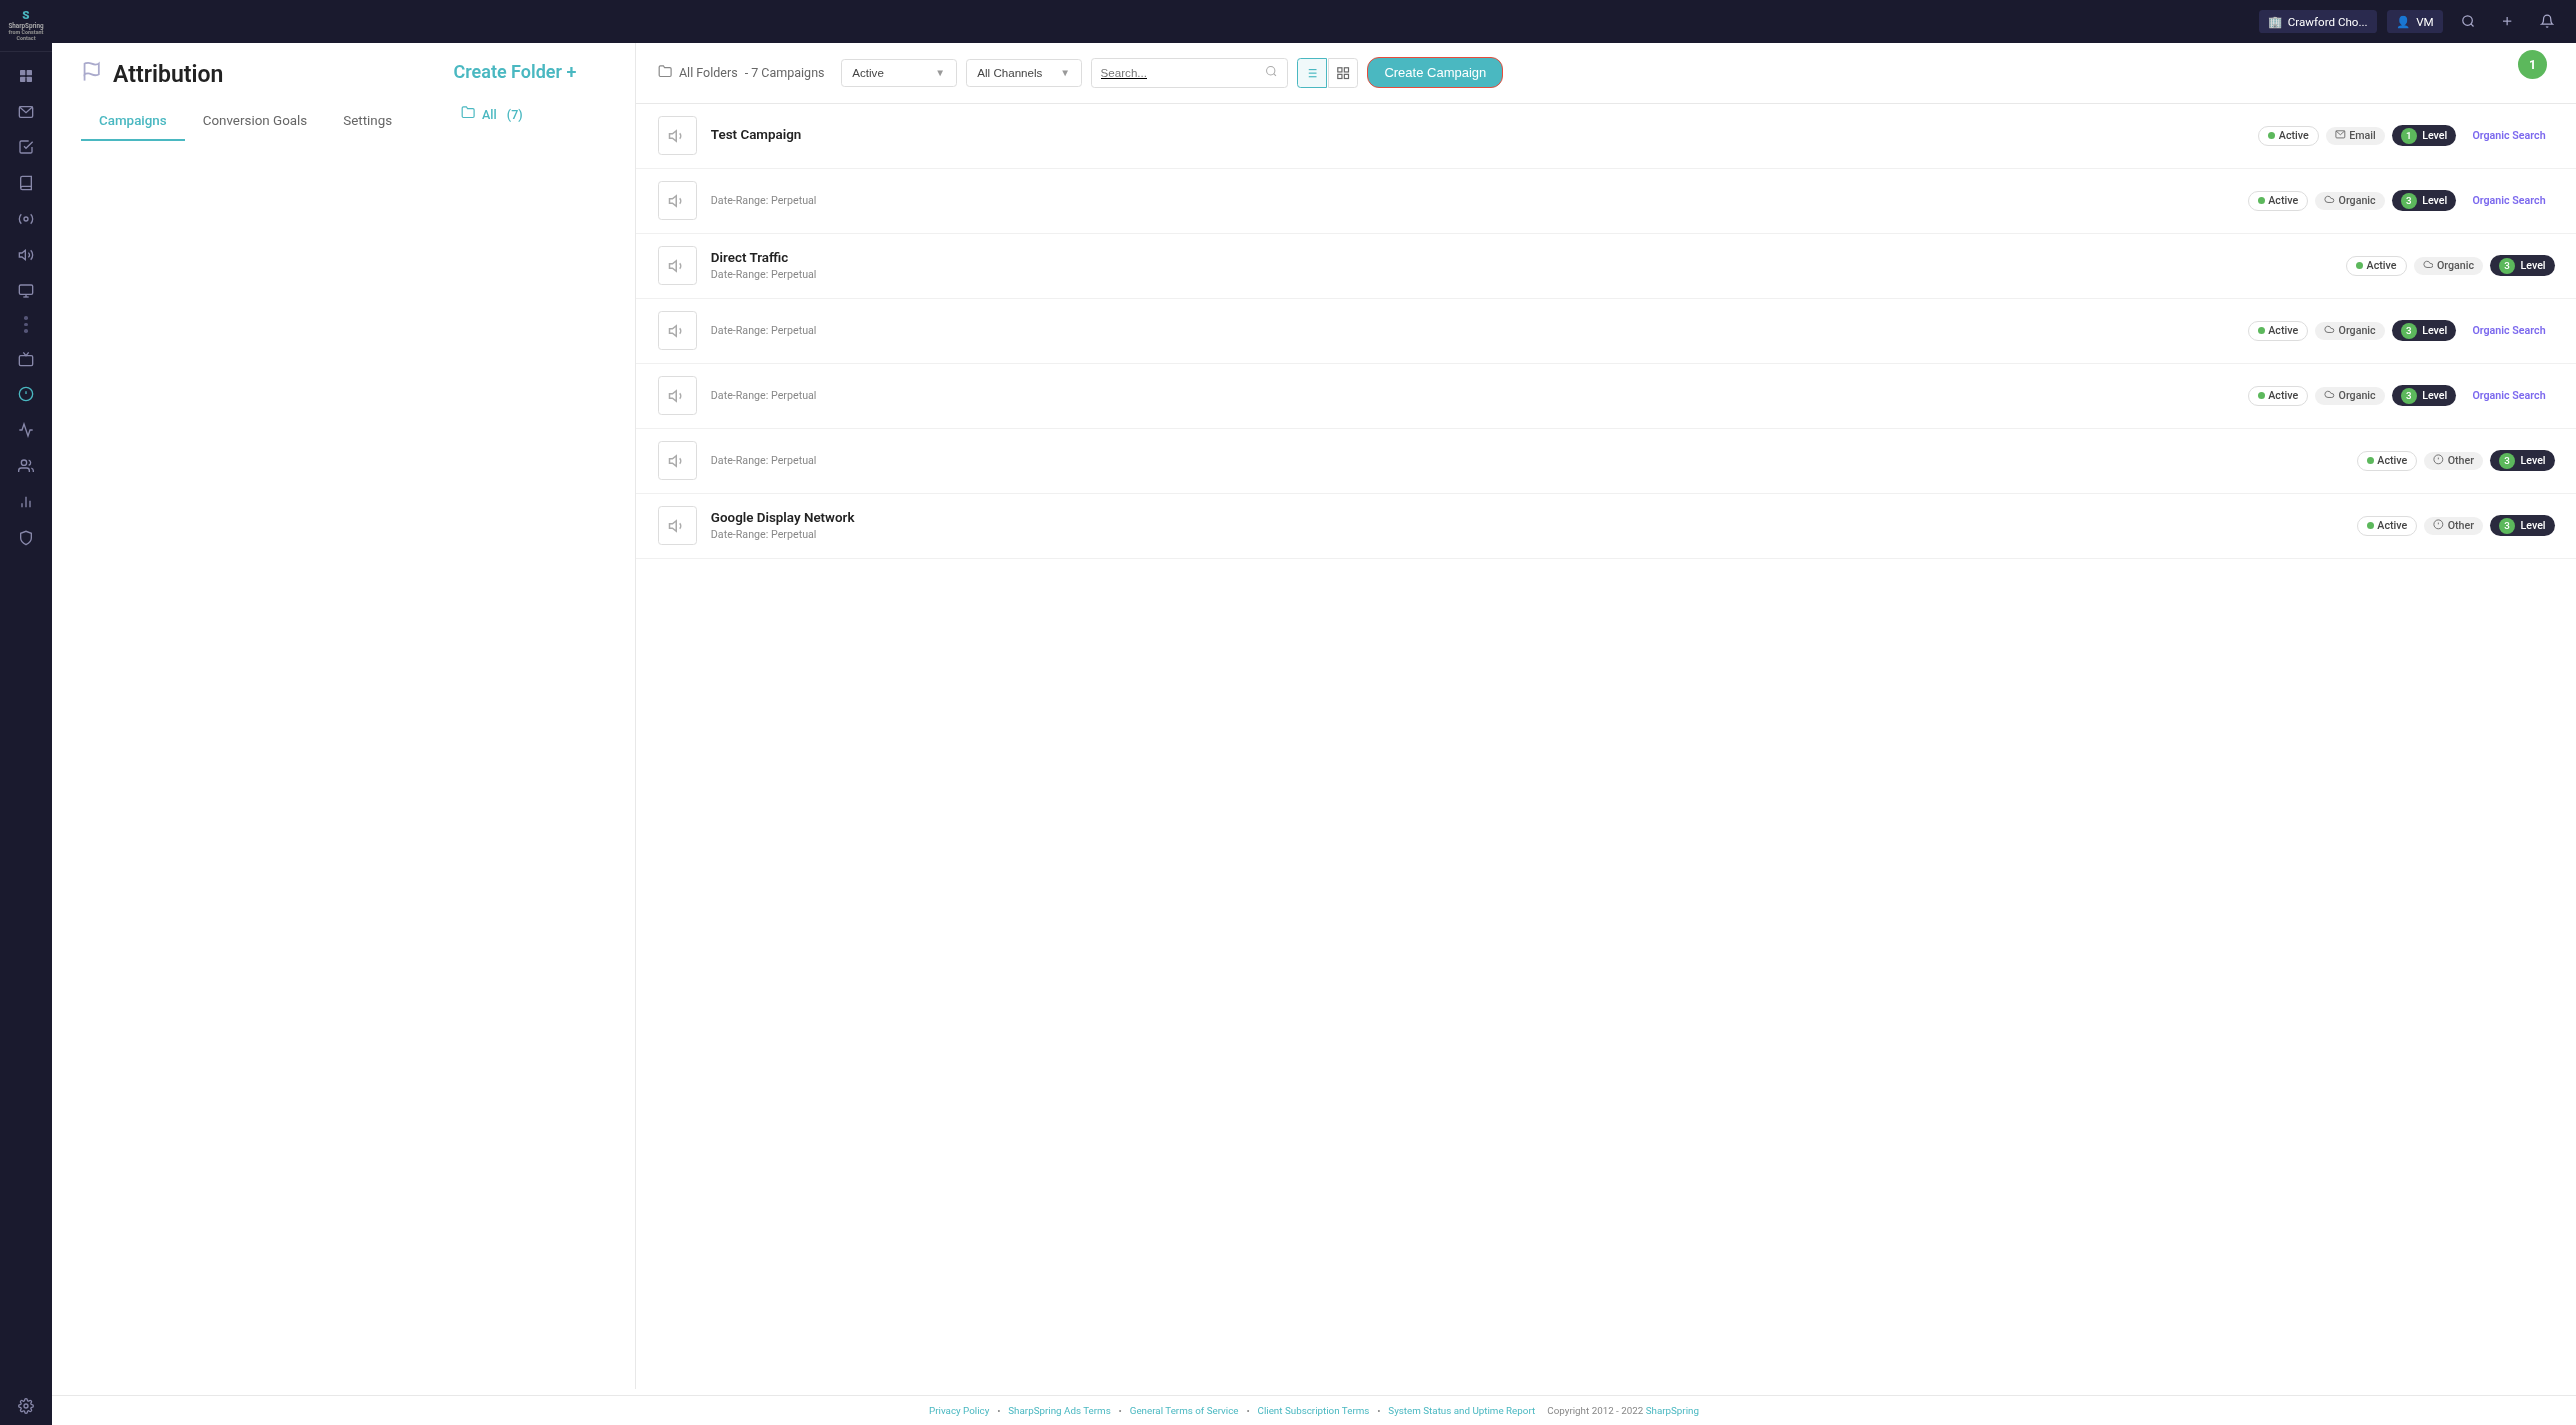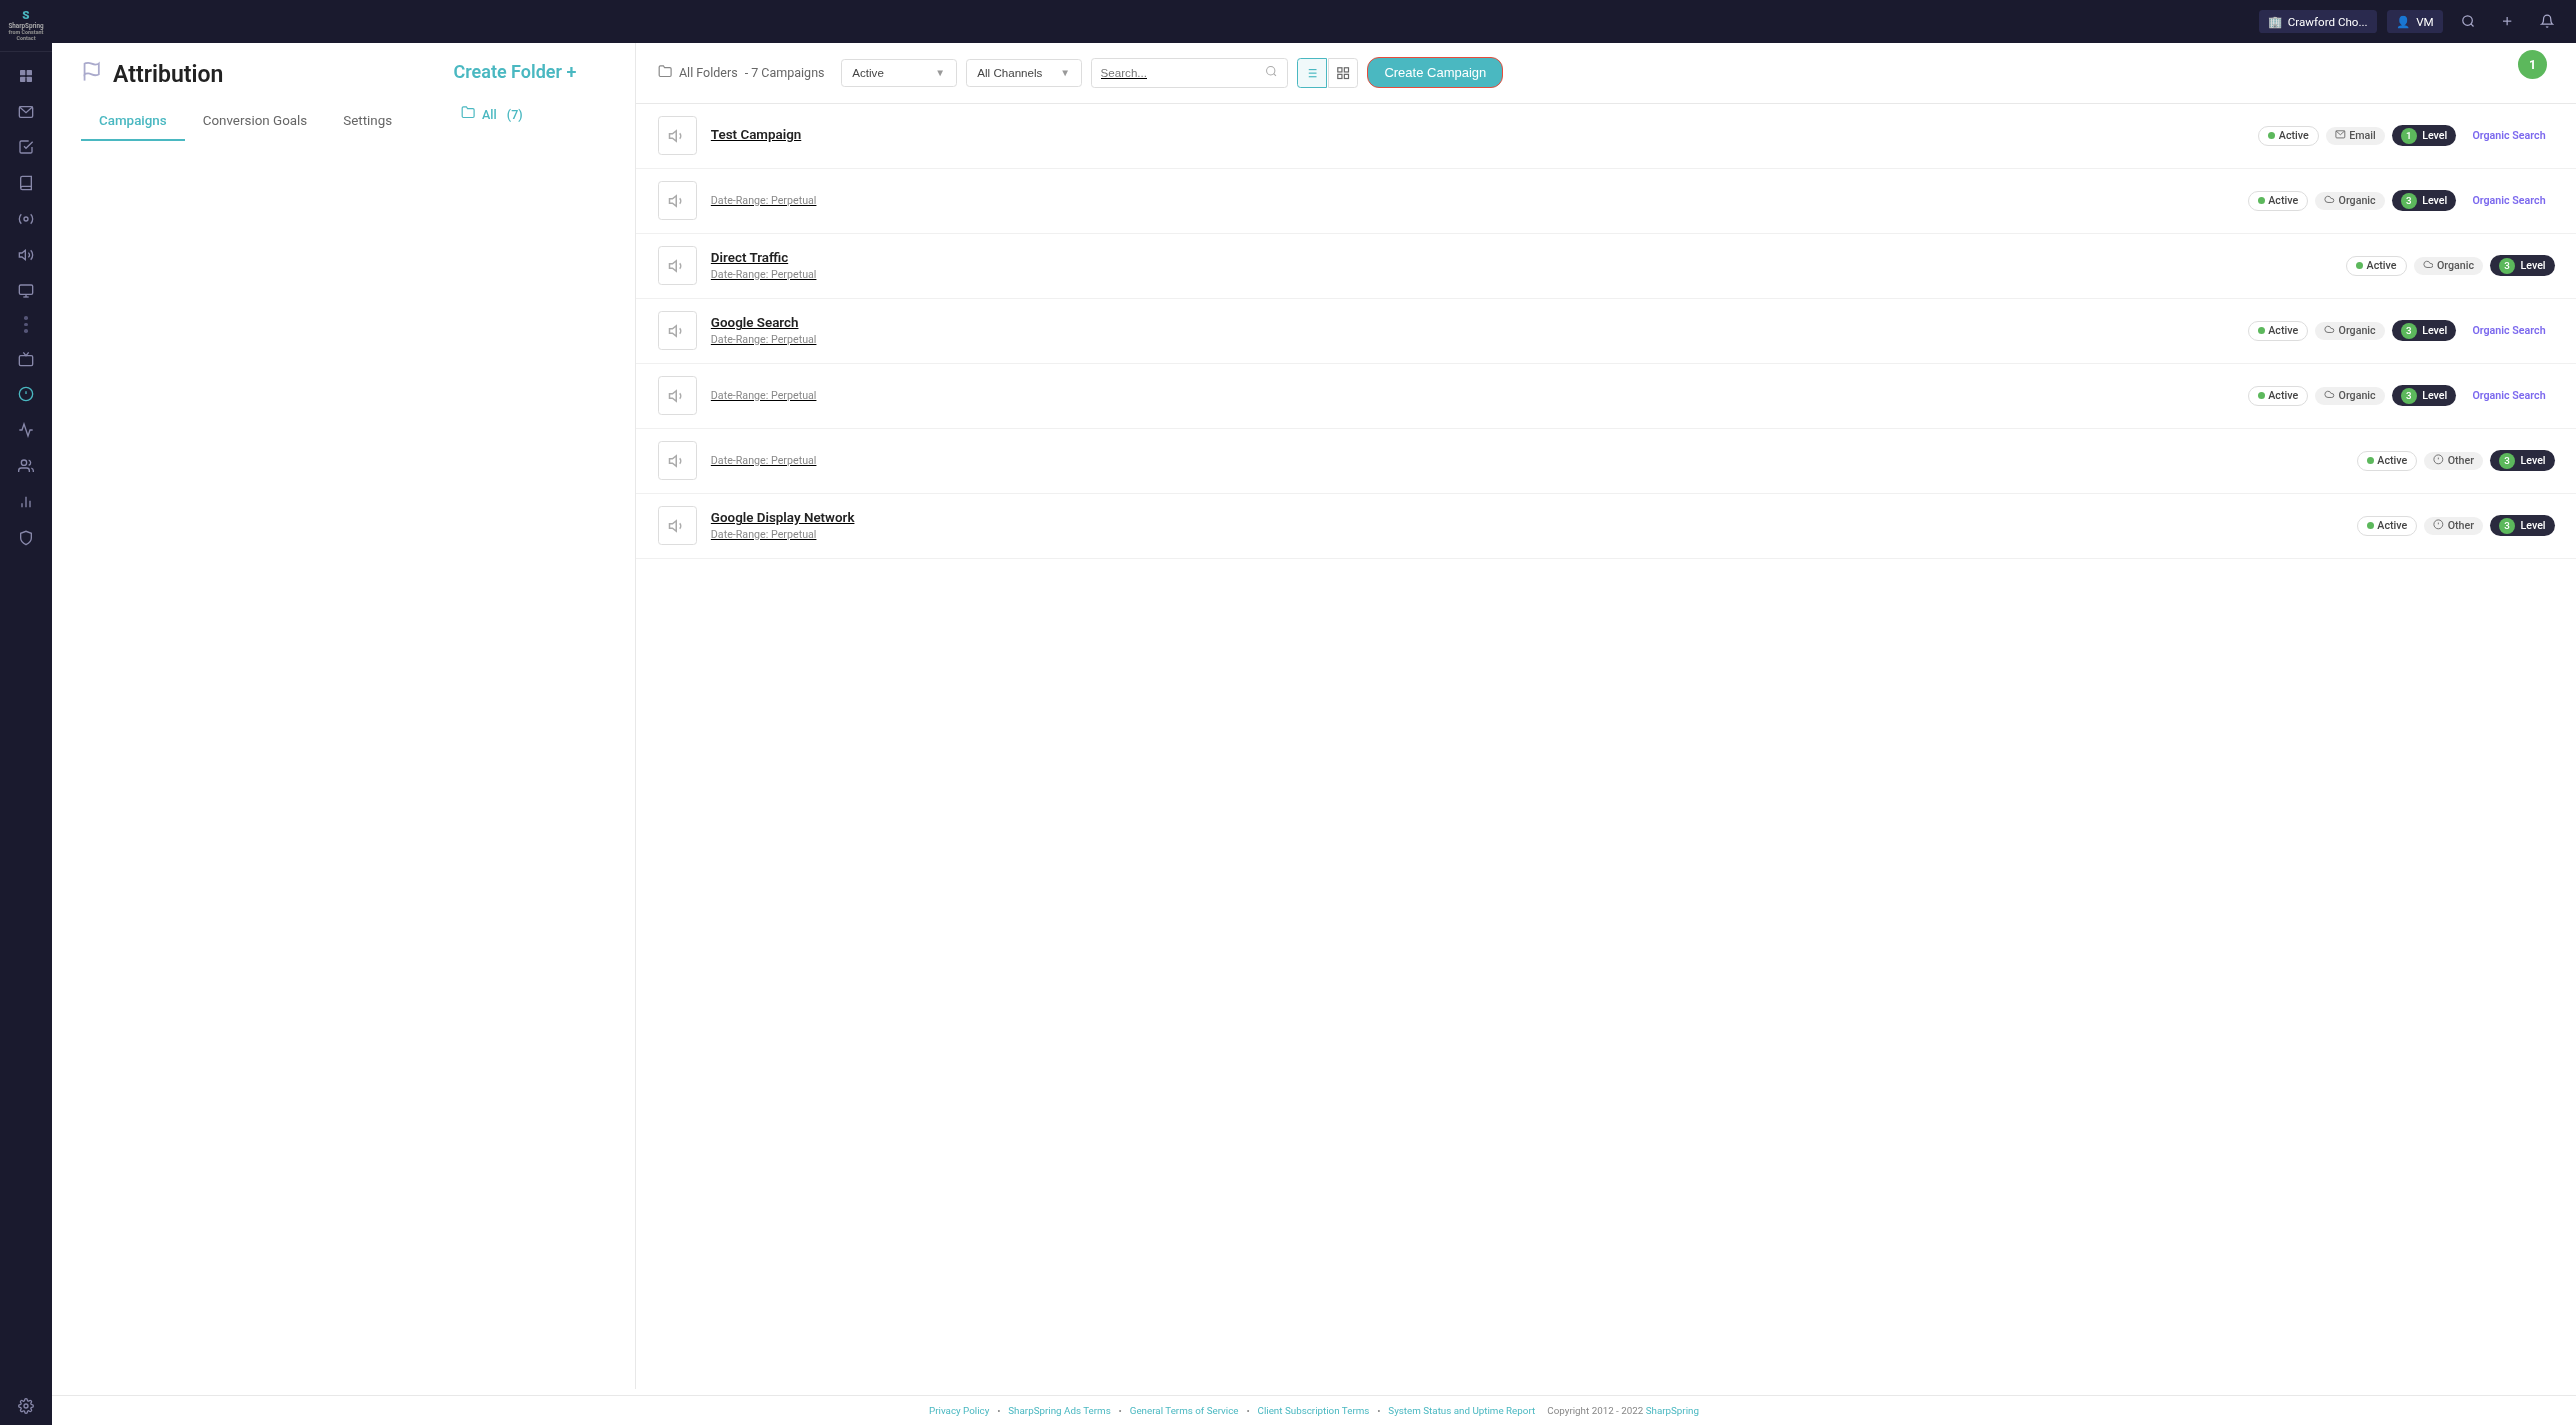"Test Campaign" .campaign-info { text-decoration: underline -> none }
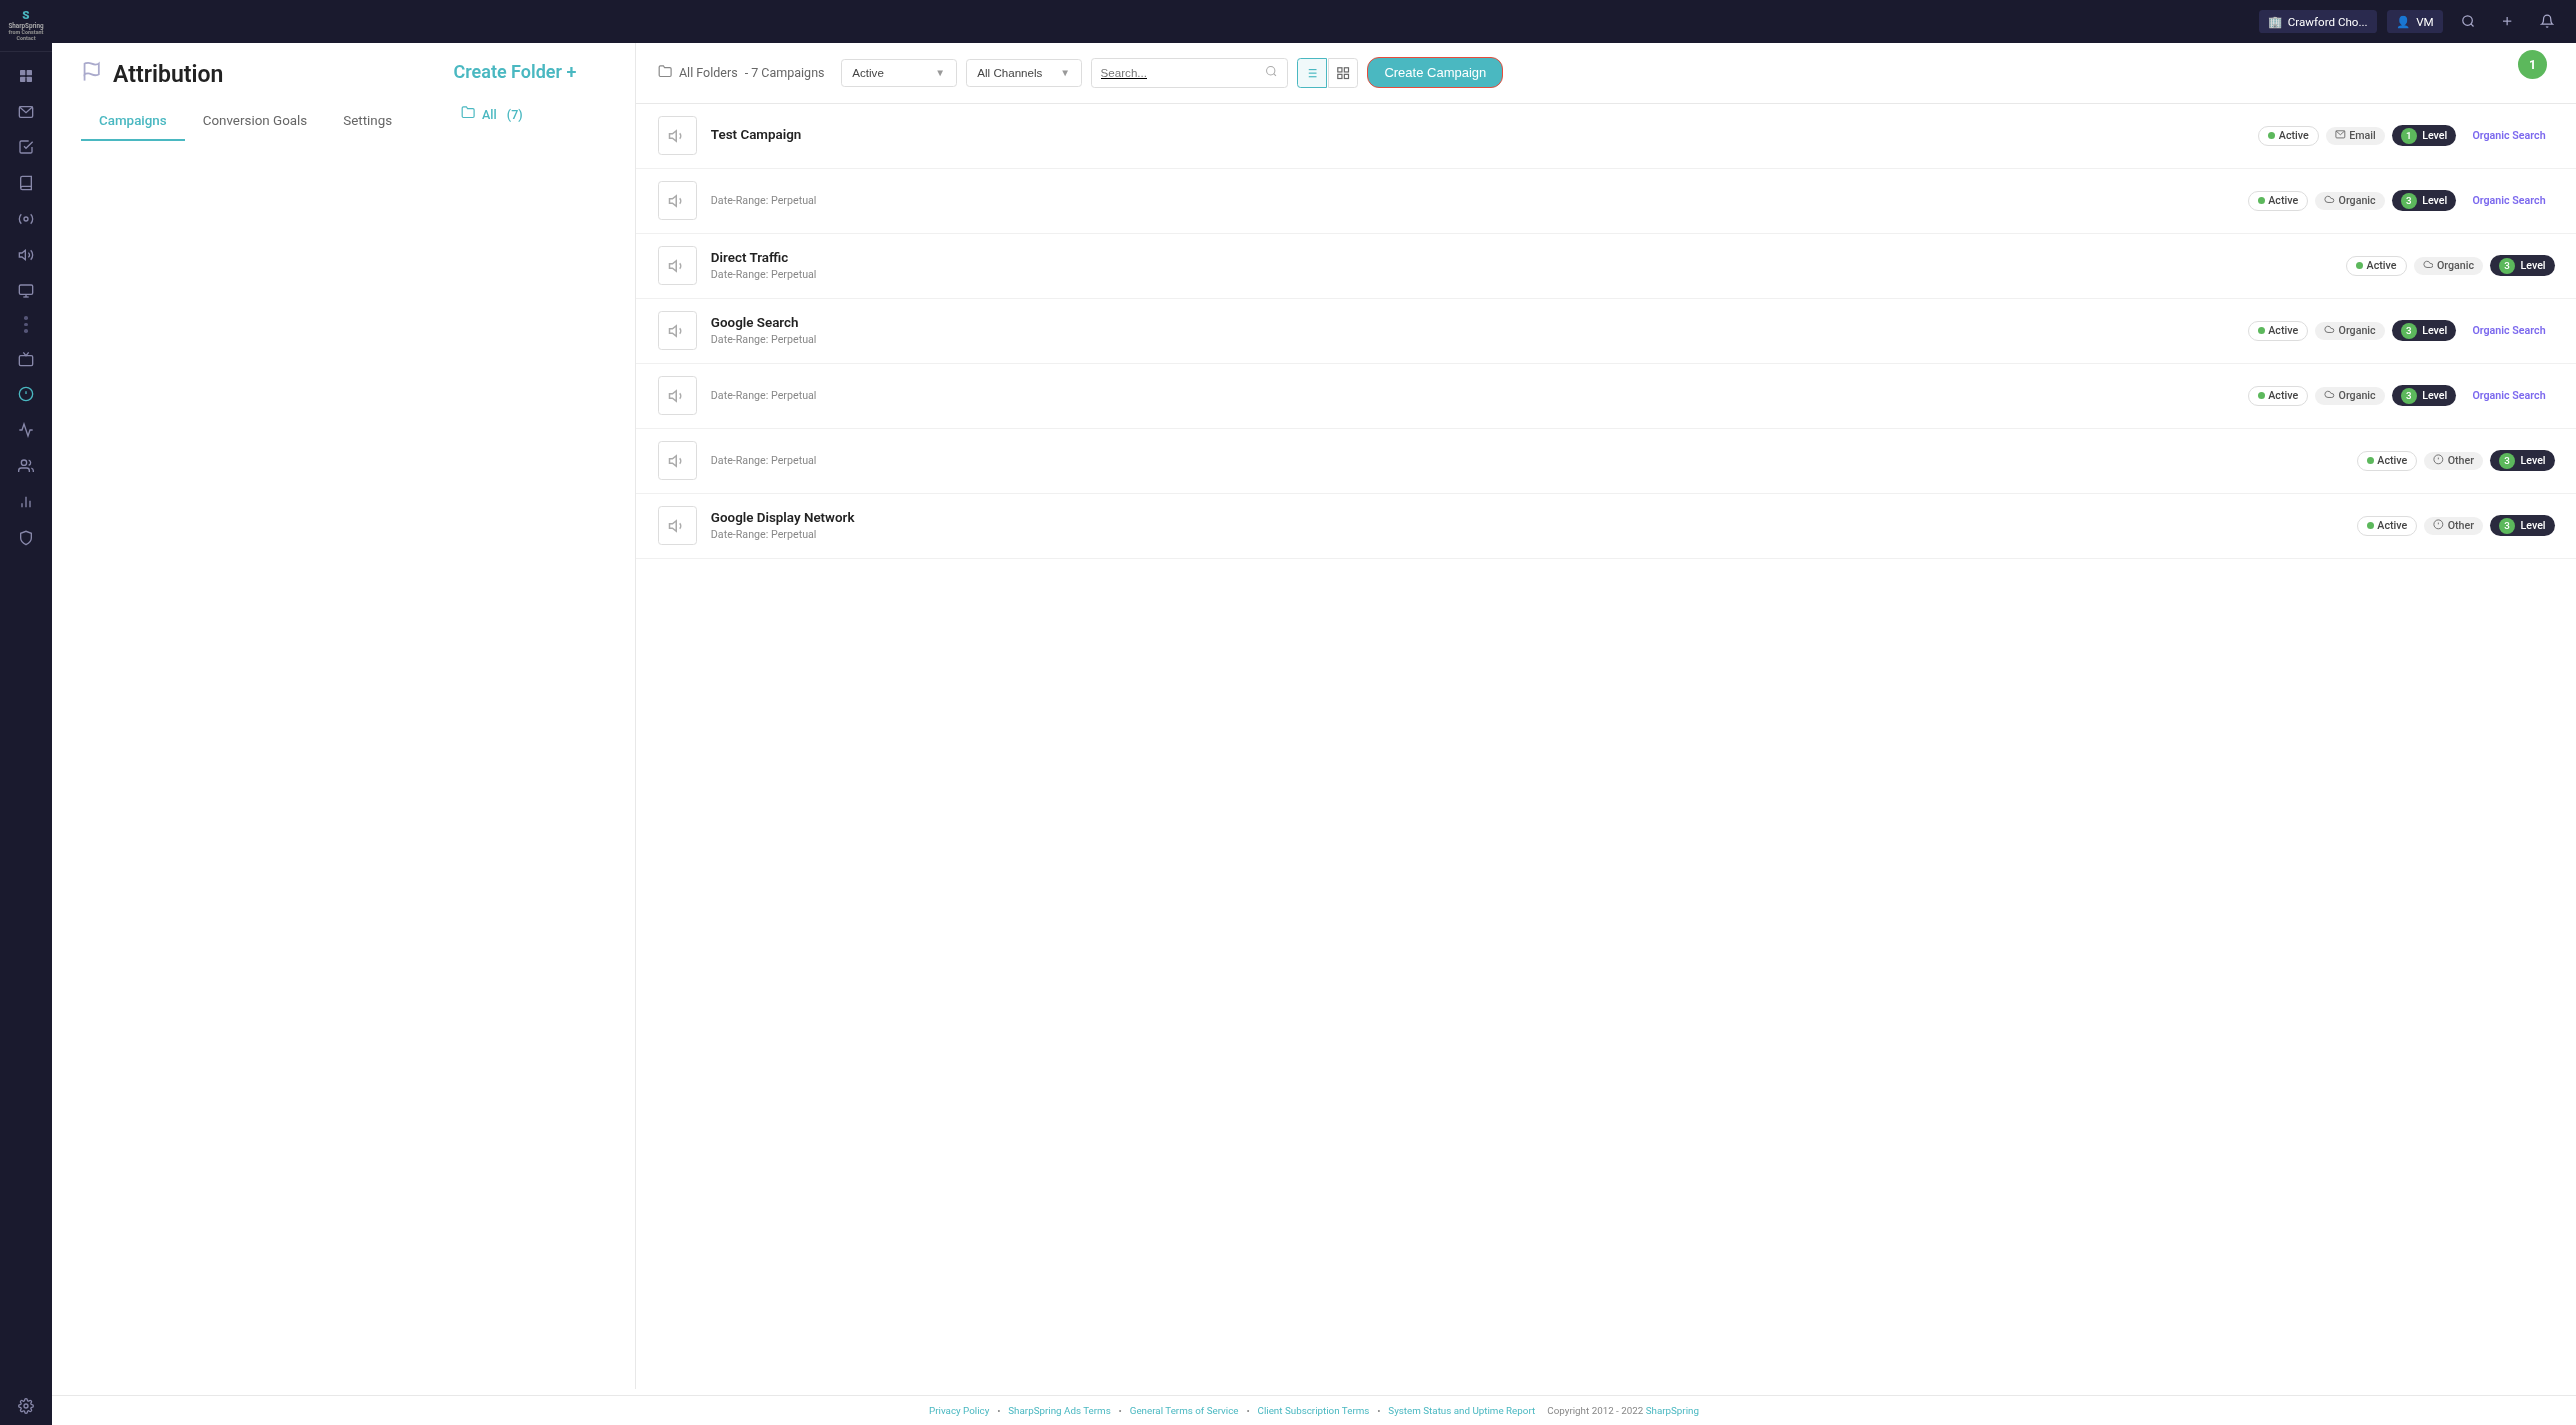"Google Search" div.campaign-name { html: <div>Google Search</div> -> none }
